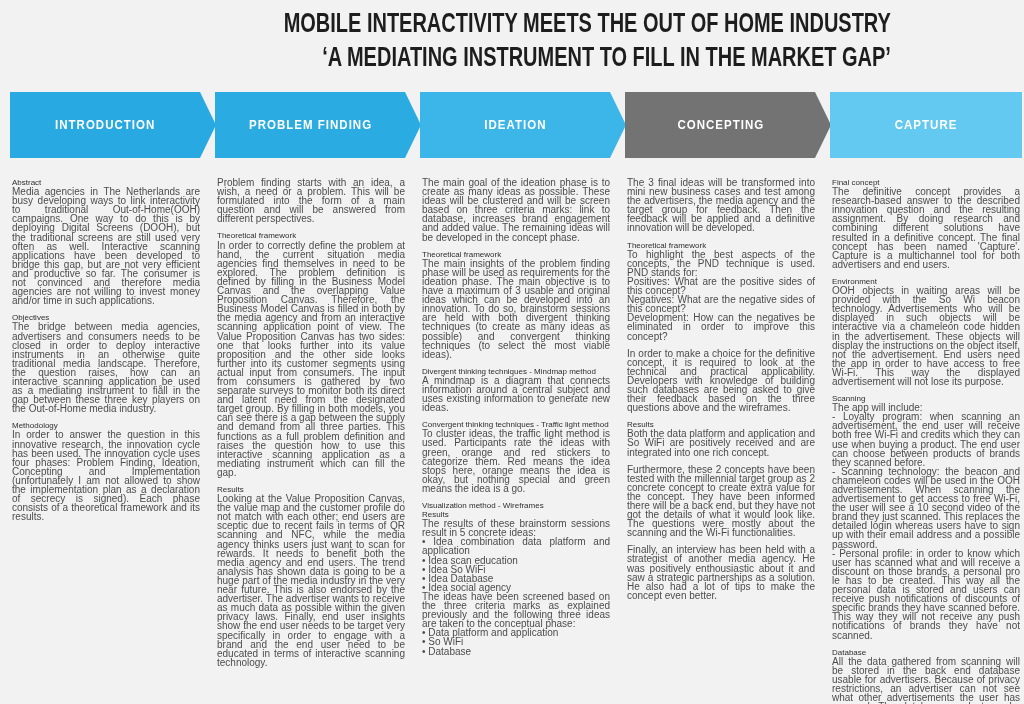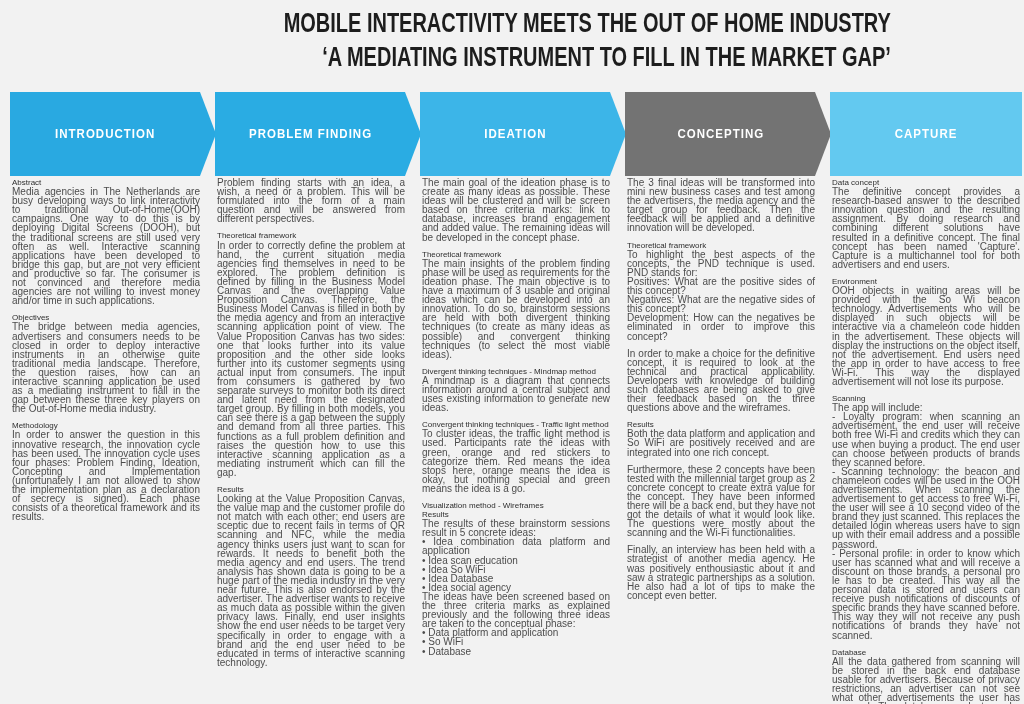"INTRODUCTION" .arrow { height: 84px -> 66px }
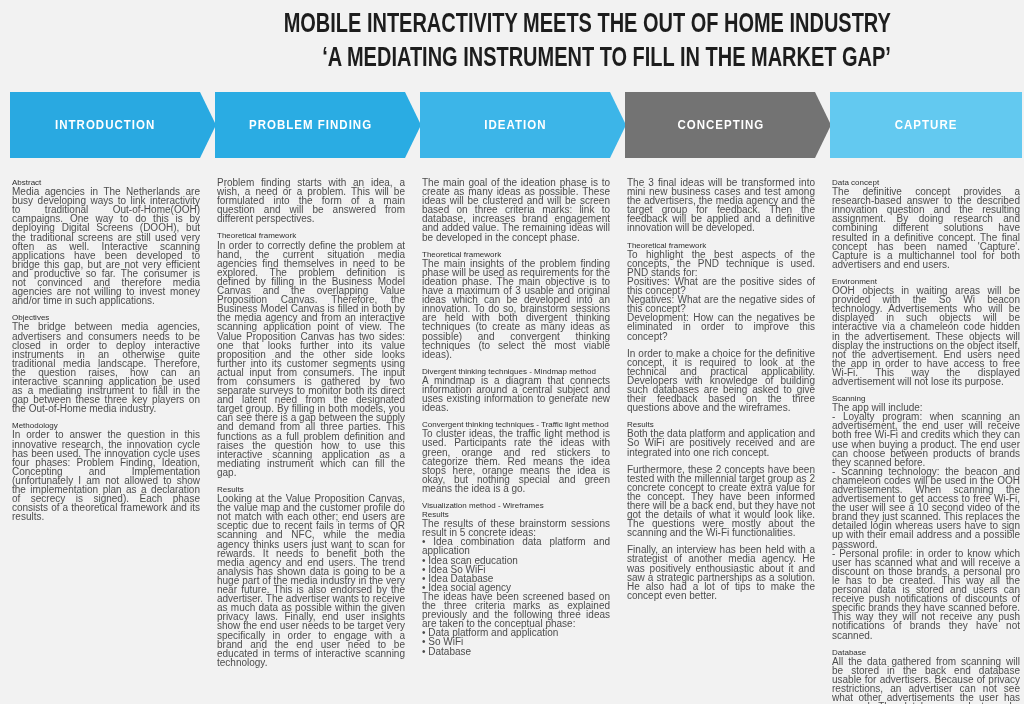"Data concept" h3 { text: Data -> Final }
